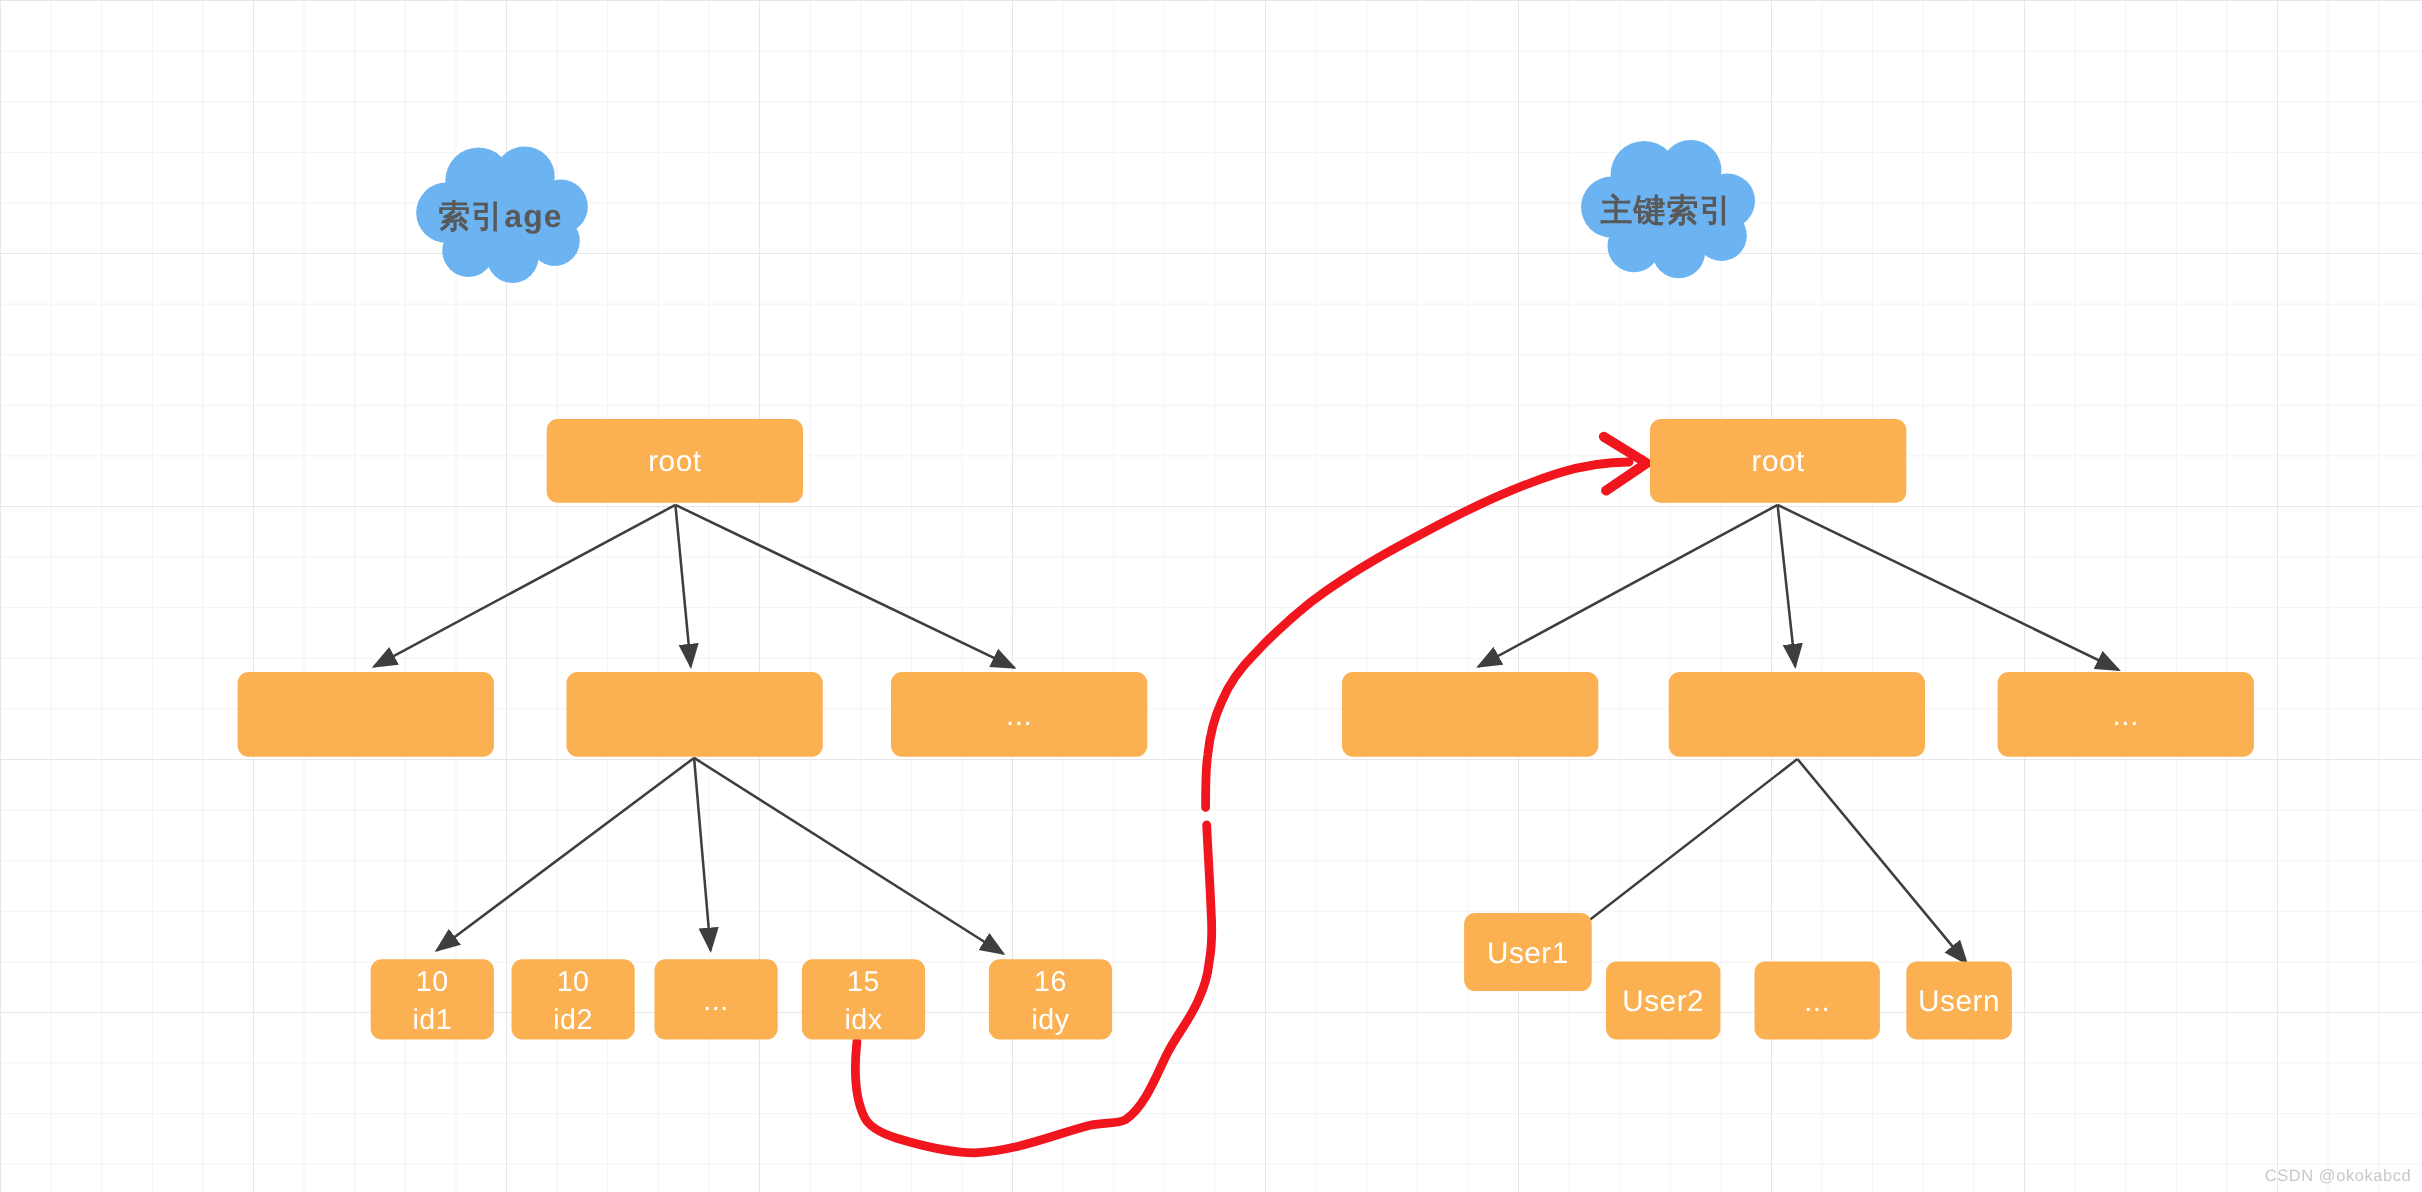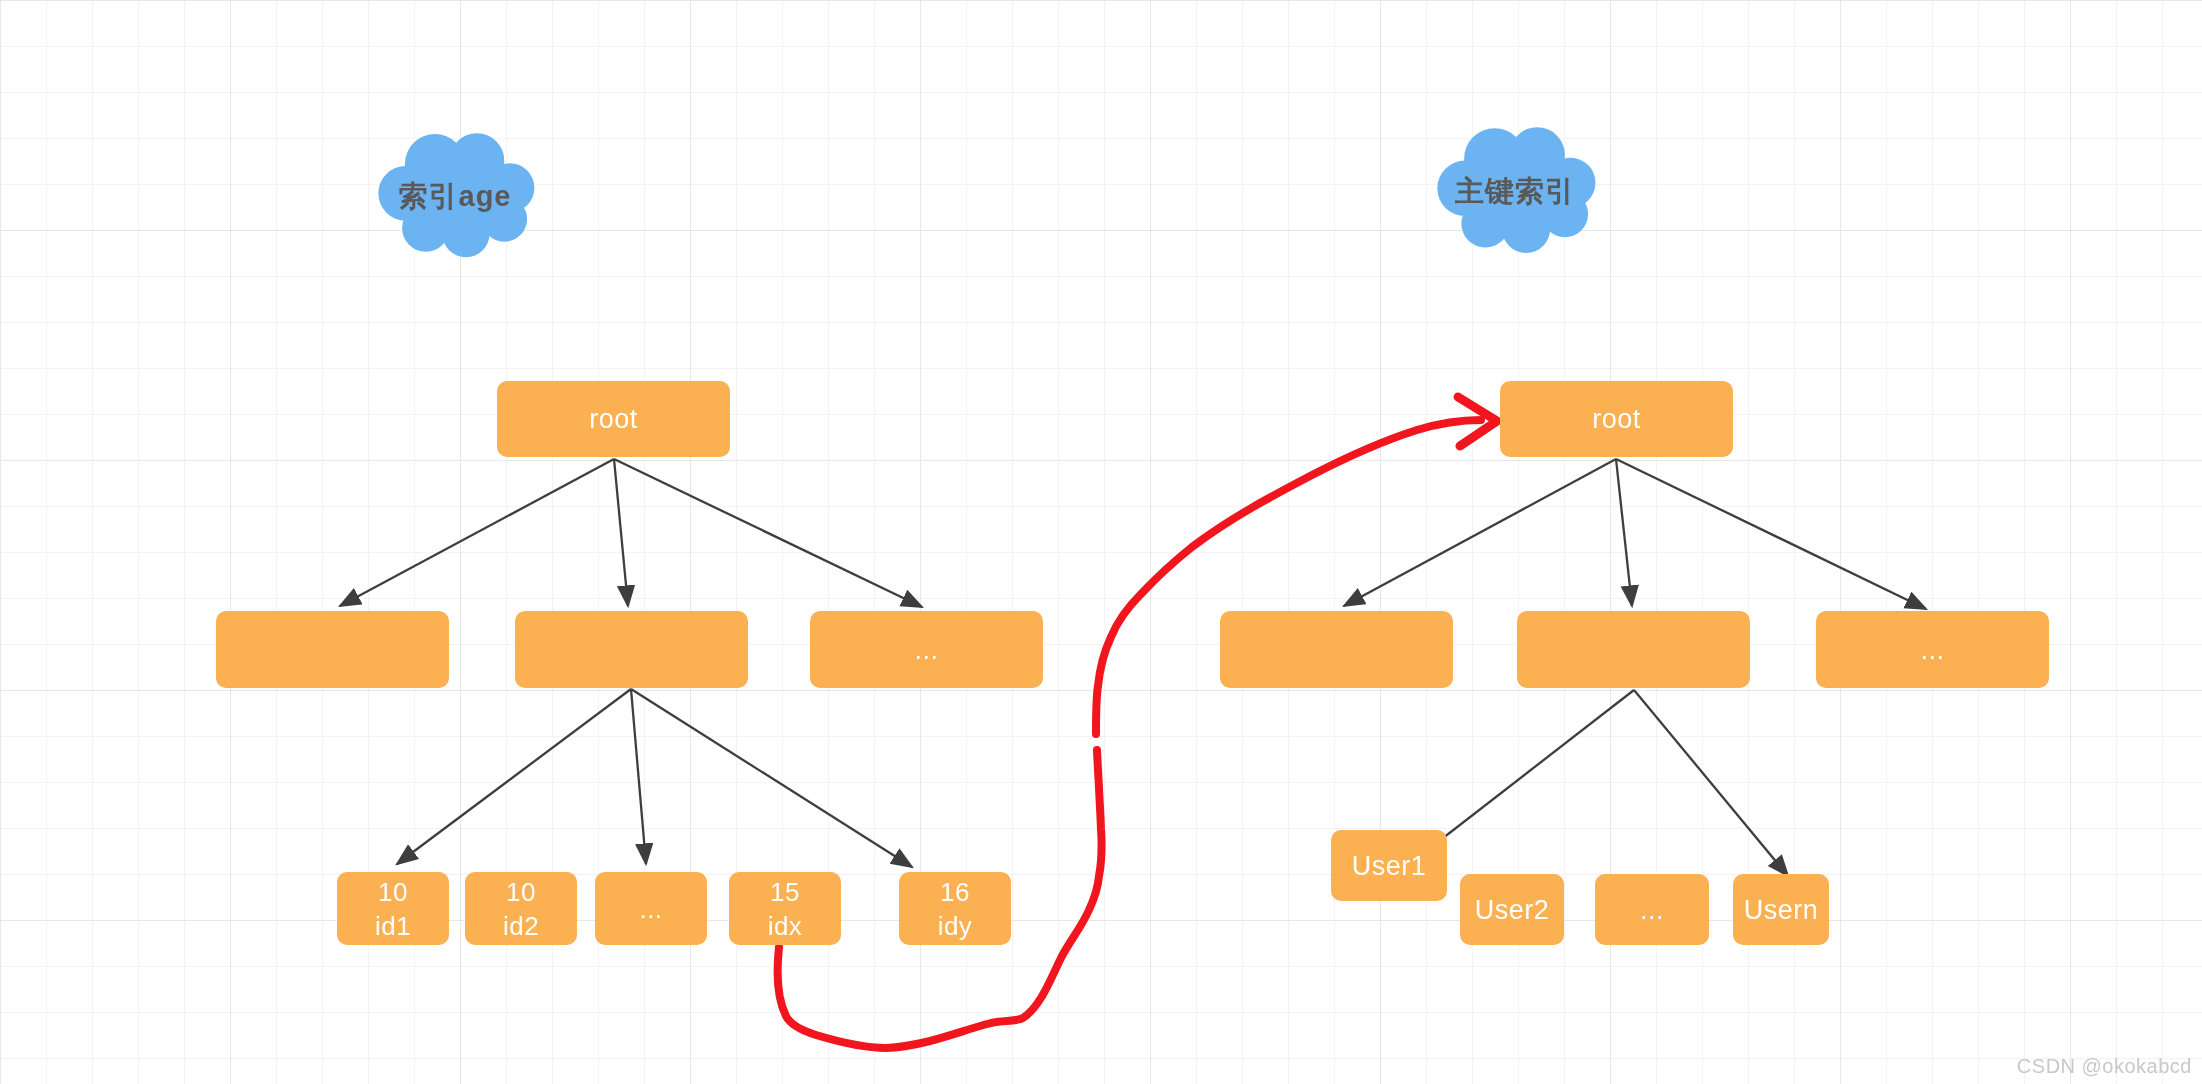"CSDN @okokabcd" .watermark { font-size: 20px -> 15px }
